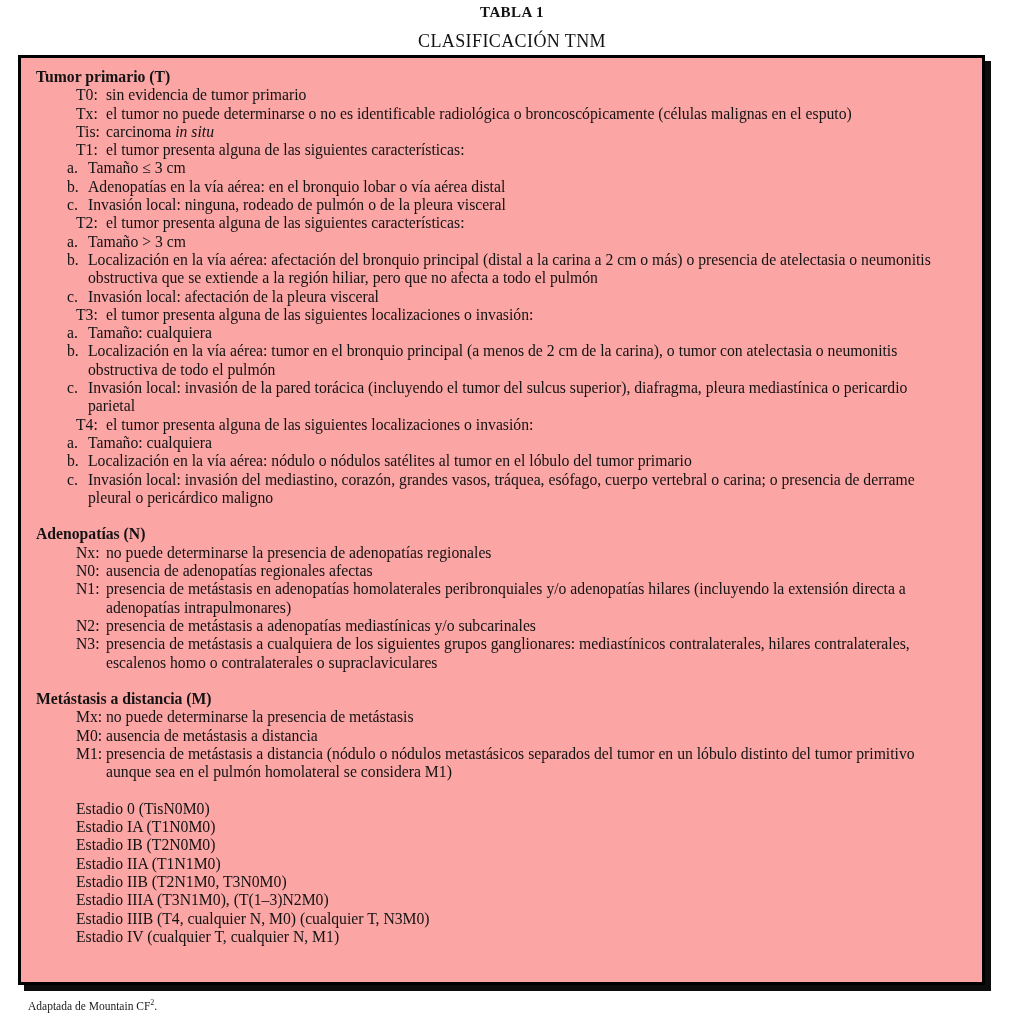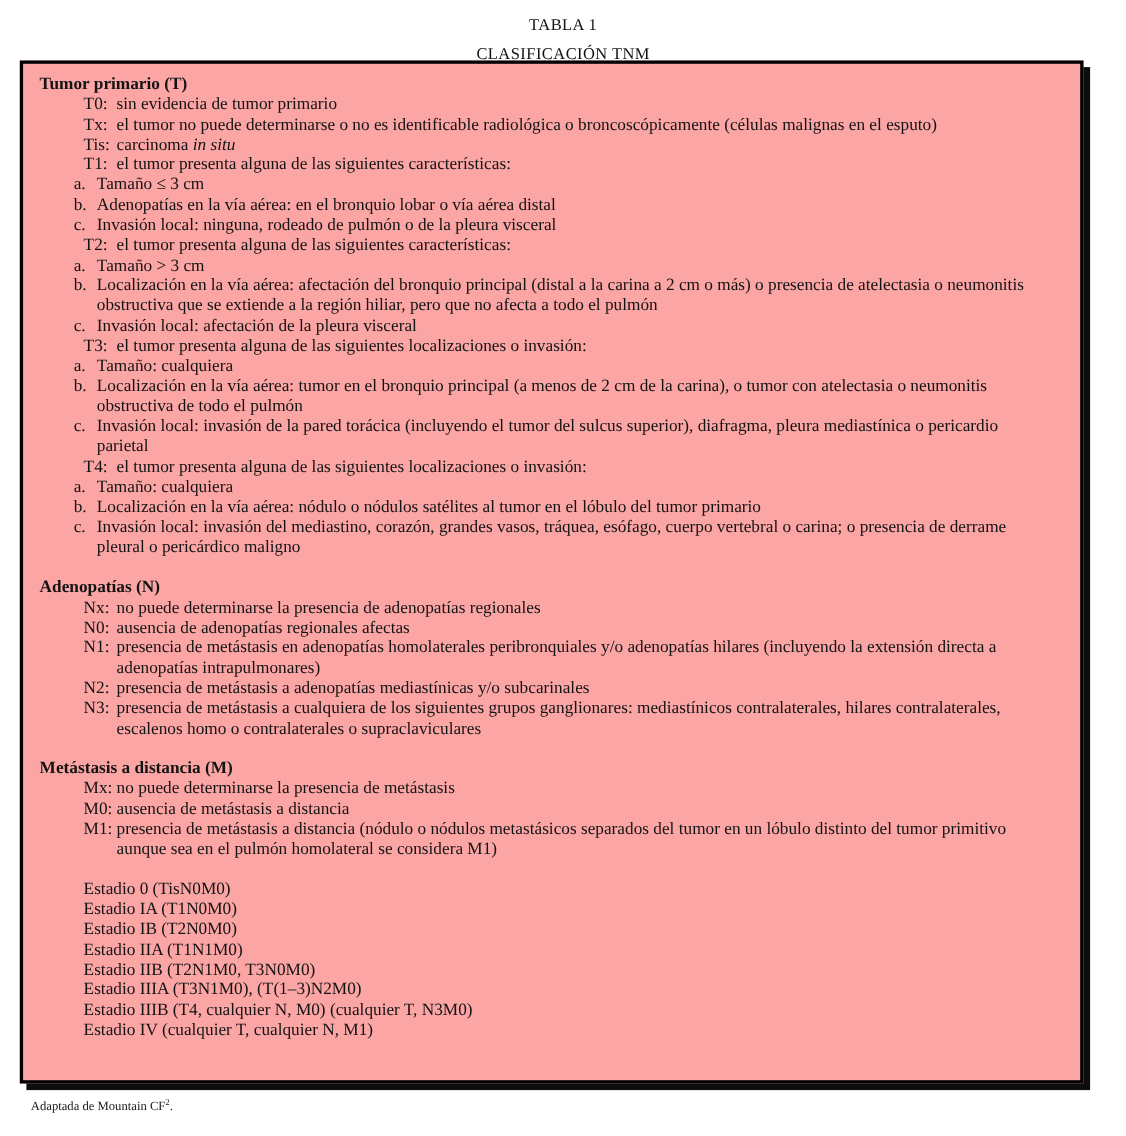"TABLA 1" .doc-title { font-weight: none -> bold; padding-top: 15px -> 4px }
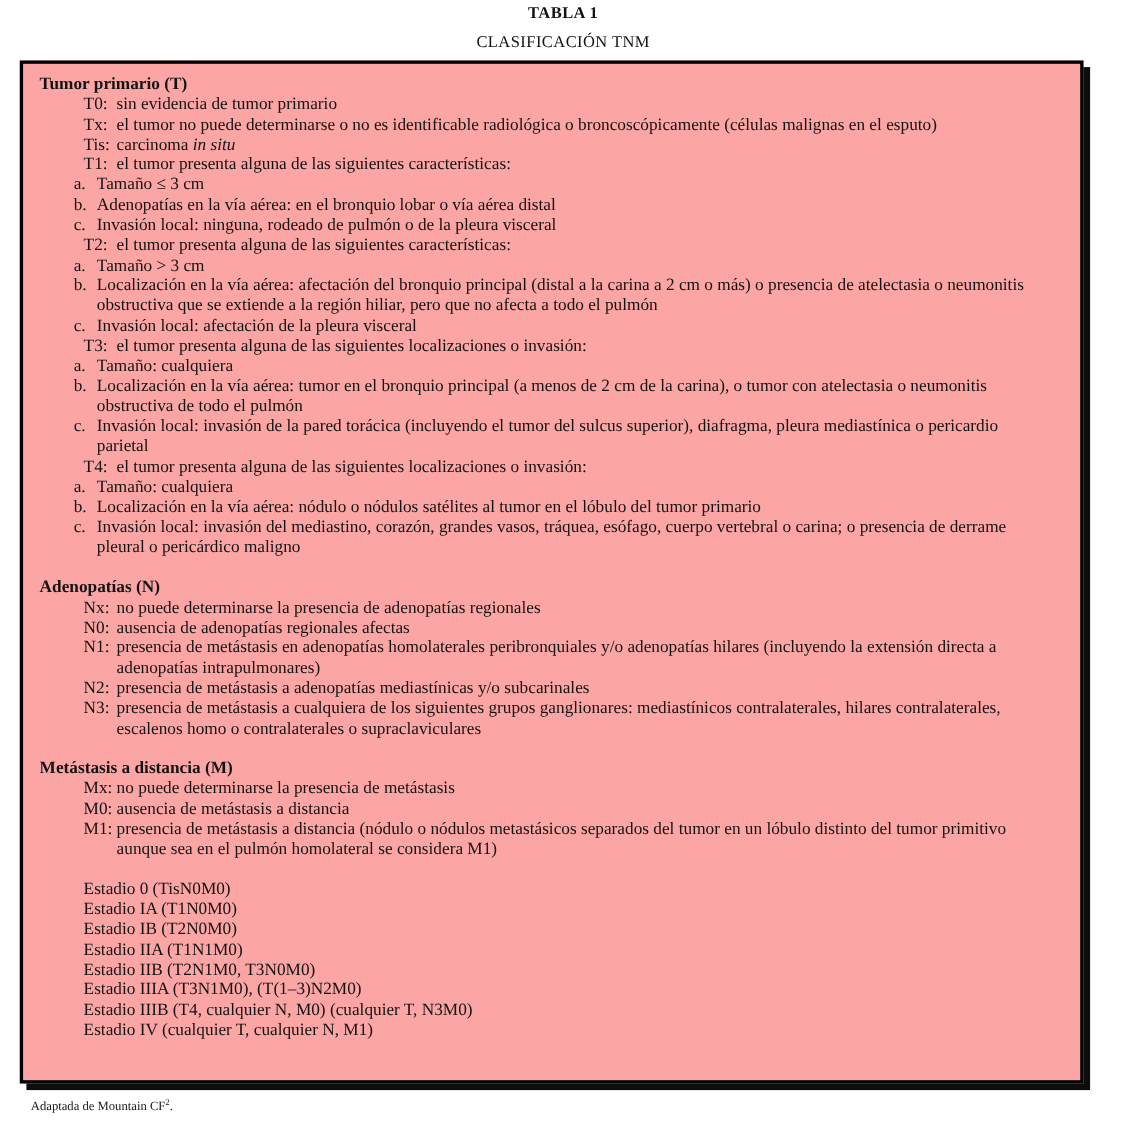"CLASIFICACIÓN TNM" .doc-subtitle { font-size: 15px -> 18px }
